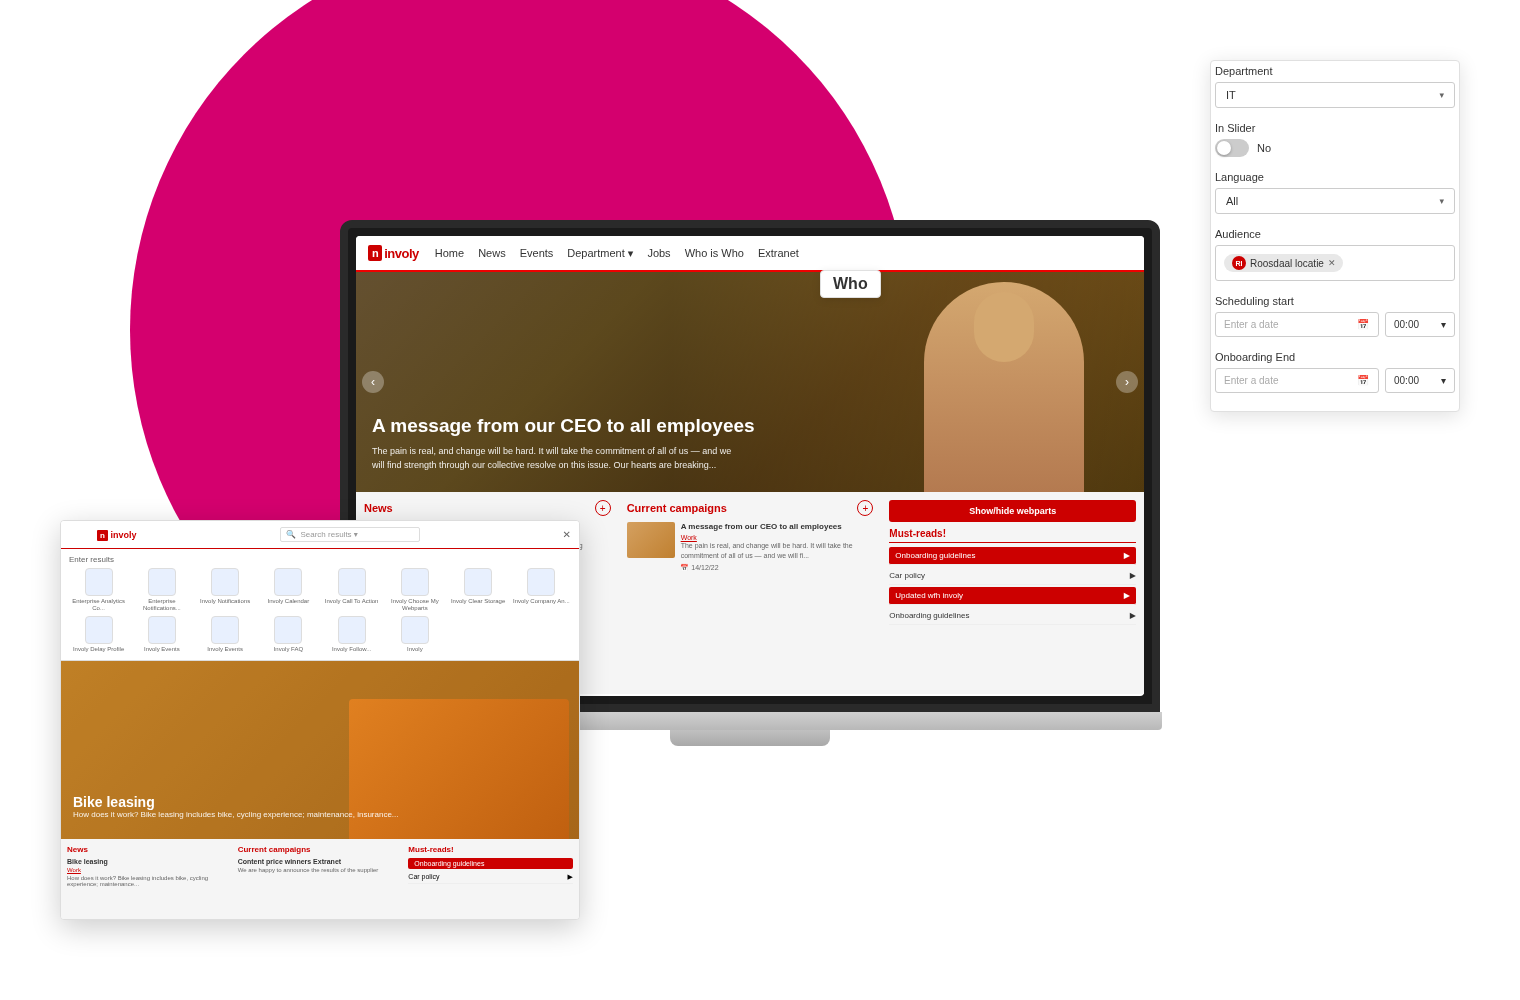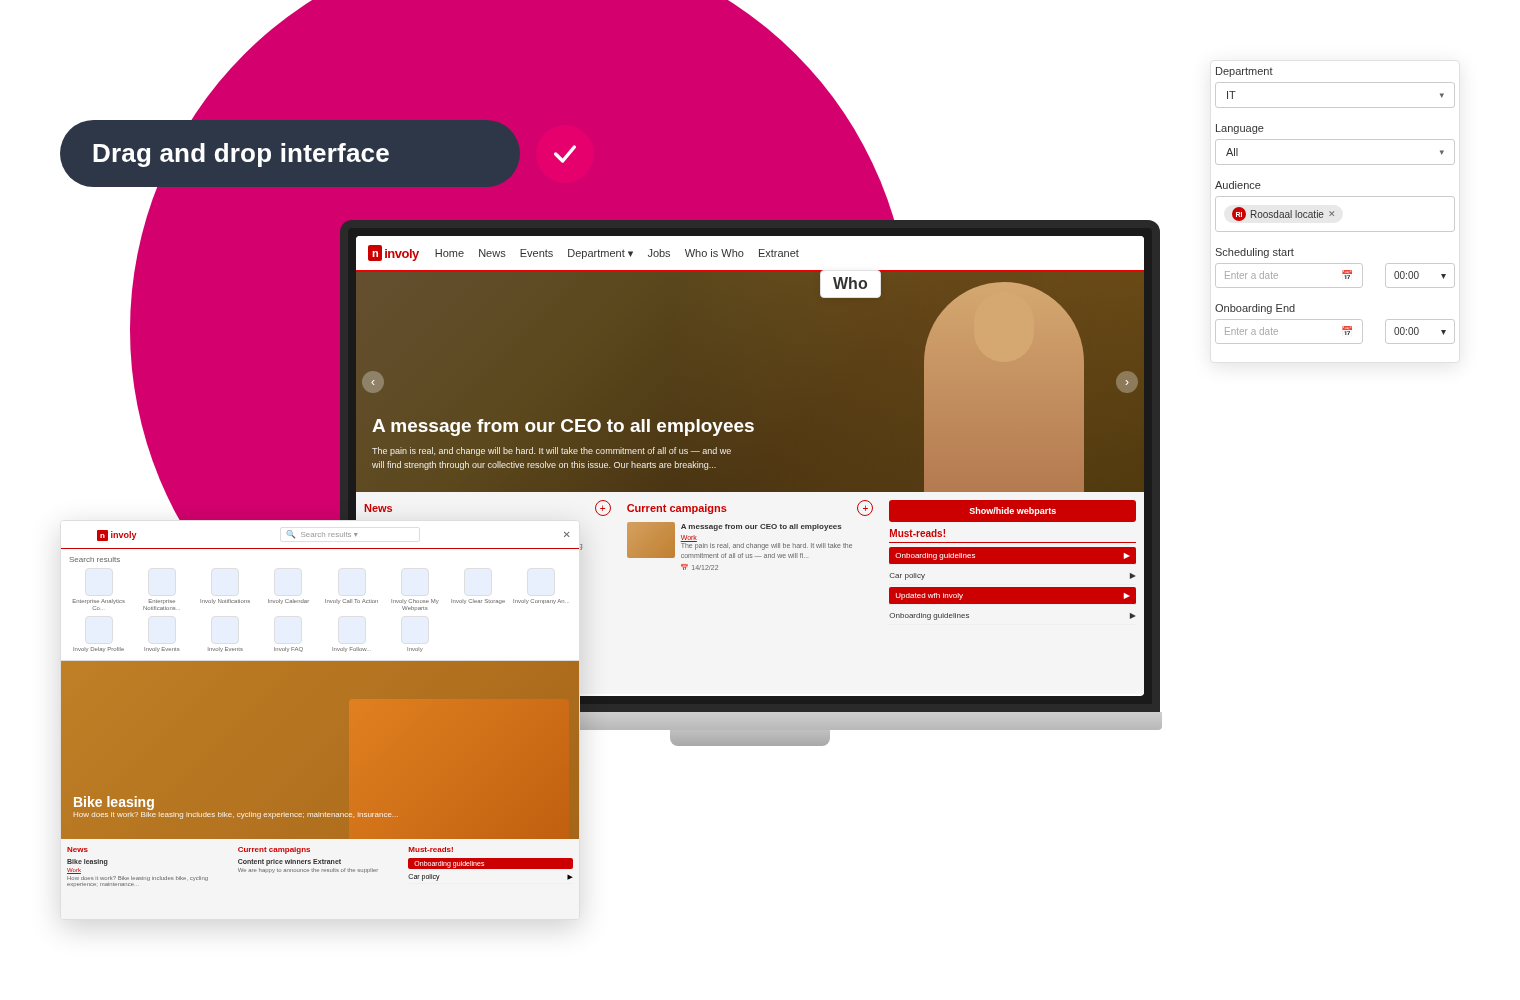"In Slider" div.settings-field { html: none -> <div> <div>In Slider</div> <div> <div> <div></div> </div> <span>No</span> </div> </div> }
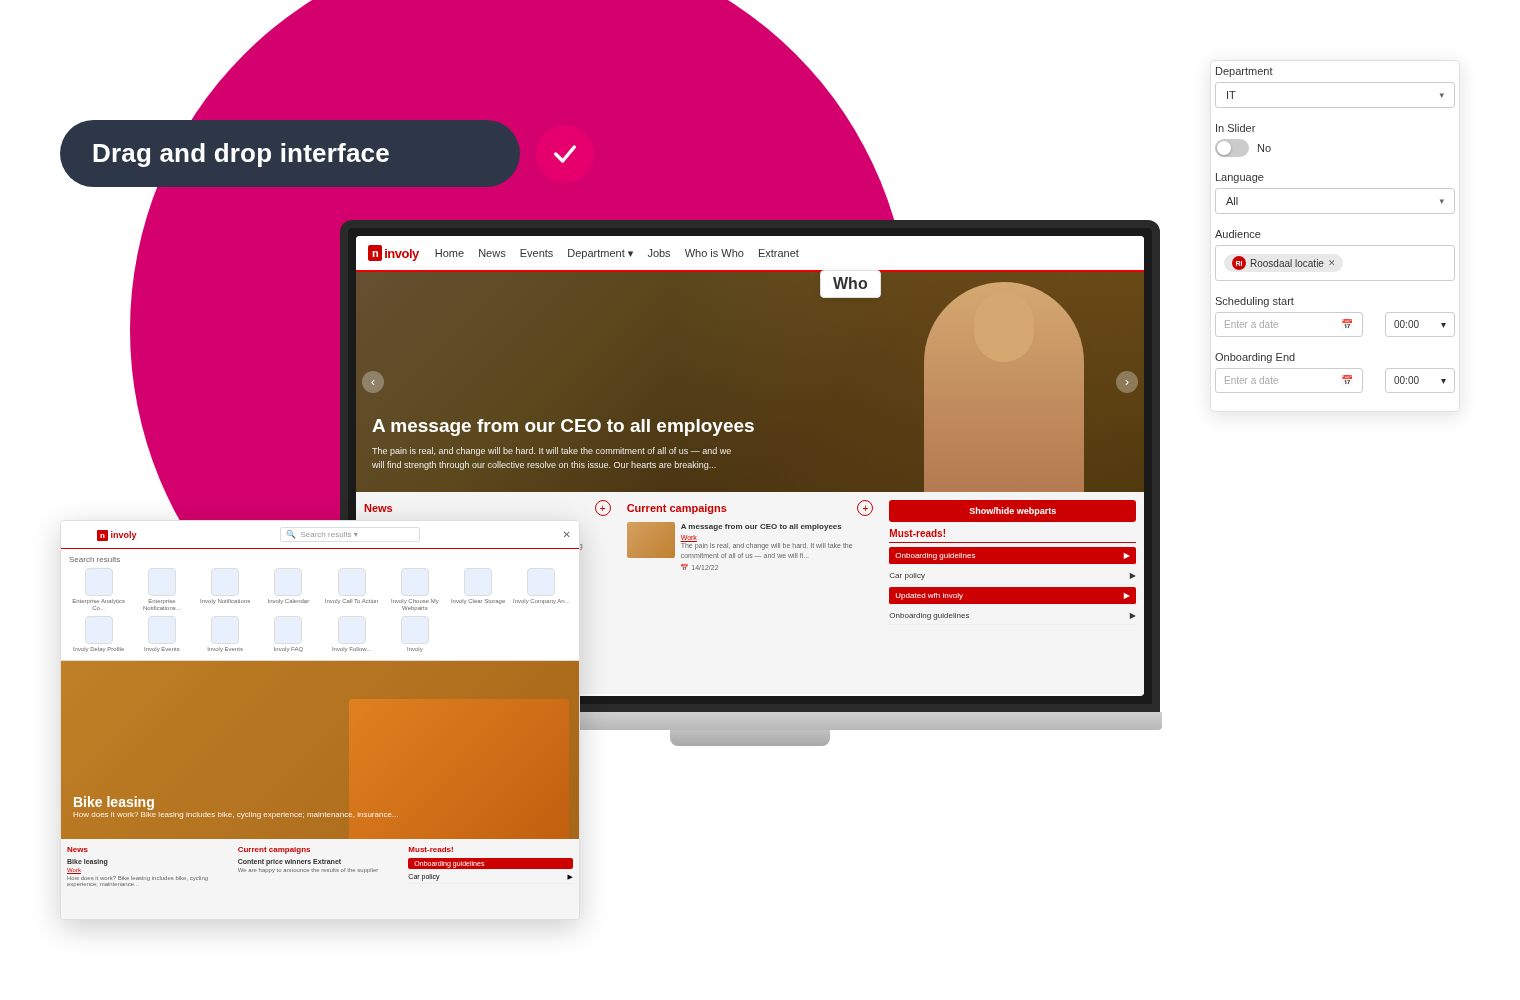"Drag and drop interface" div.feature-pill { html: <div> <div>Drag and drop interface</div> <div> <svg> <polyline></polyline> </svg> </div> </div> -> none }
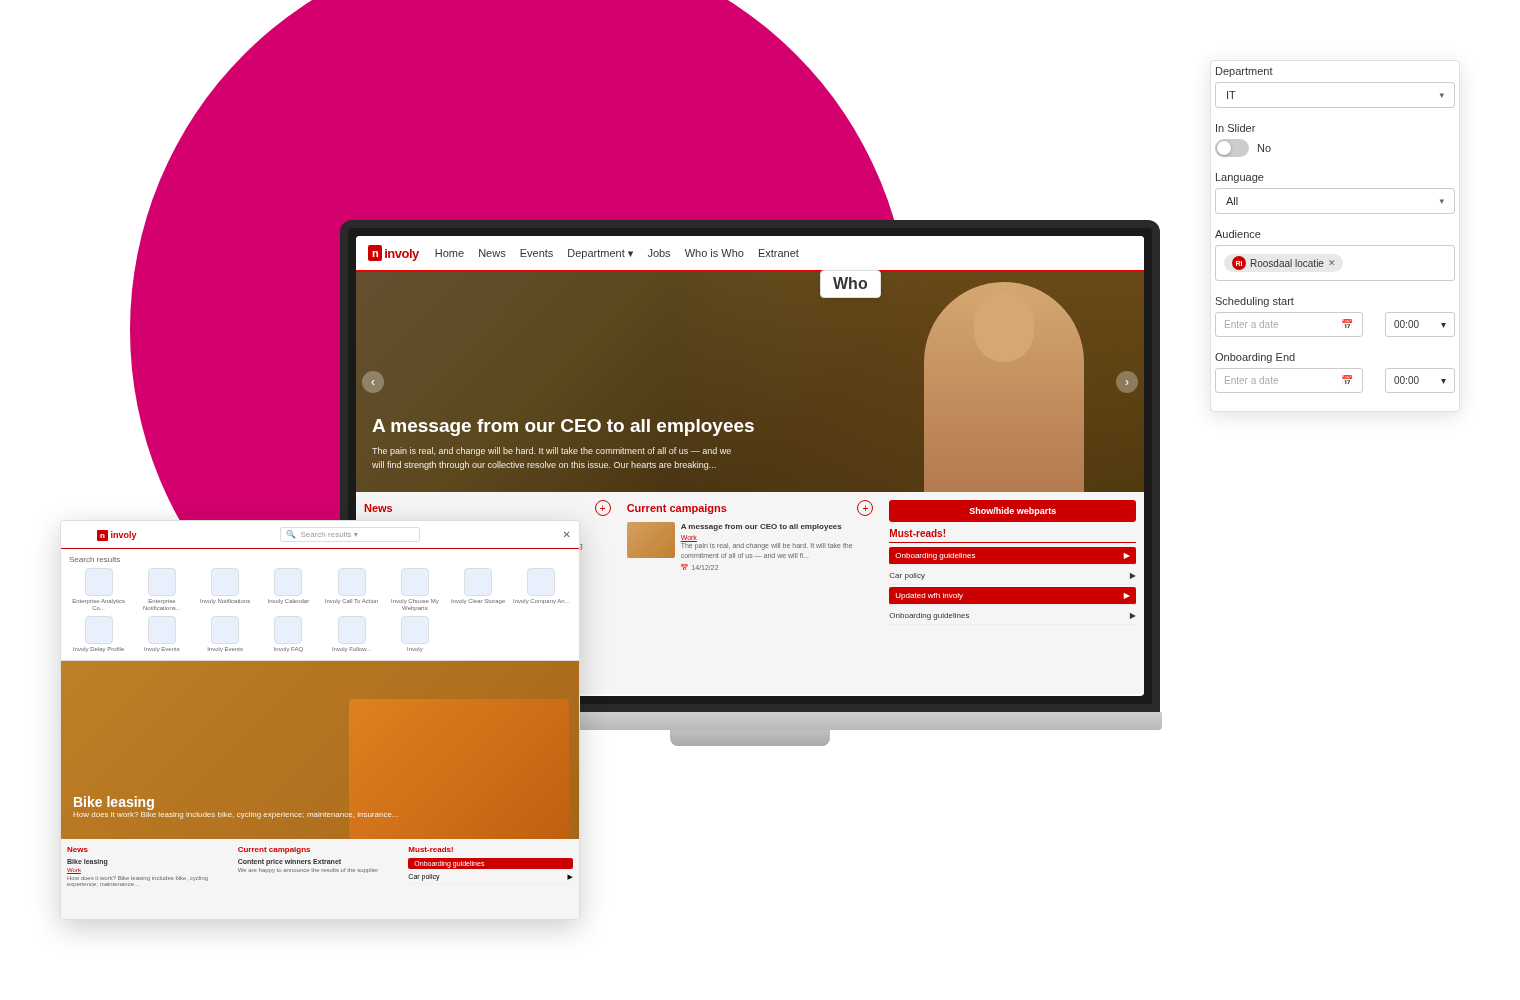"Enter a date" .date-row { gap: 22px -> 6px }
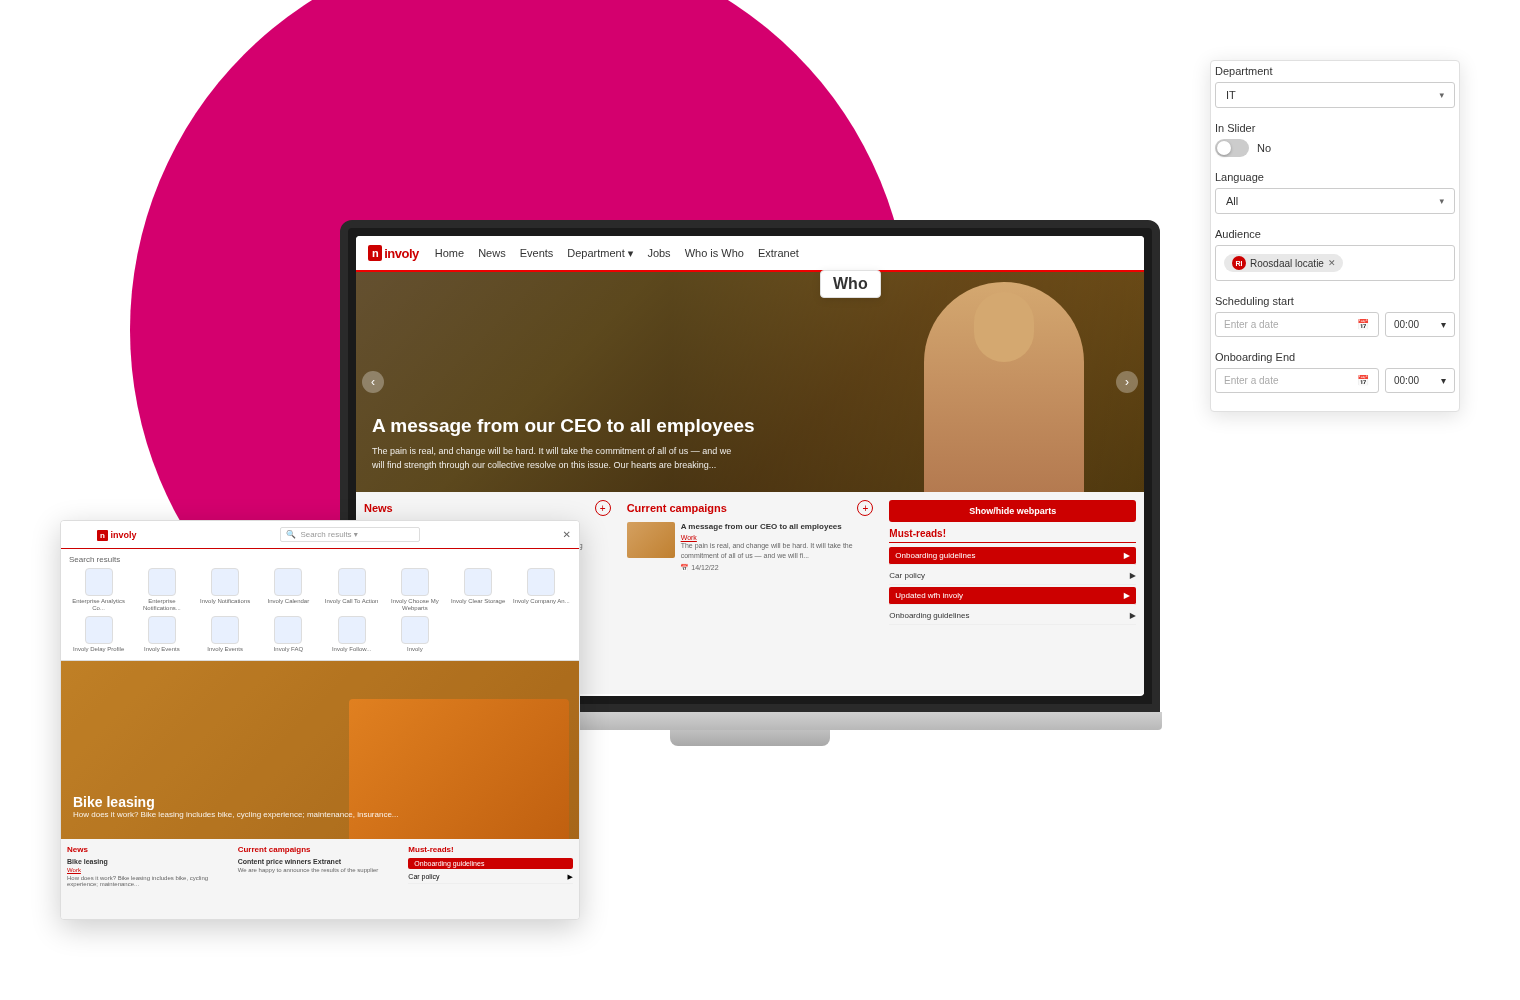"Search results" div.search-results-label { text: Search -> Enter }
